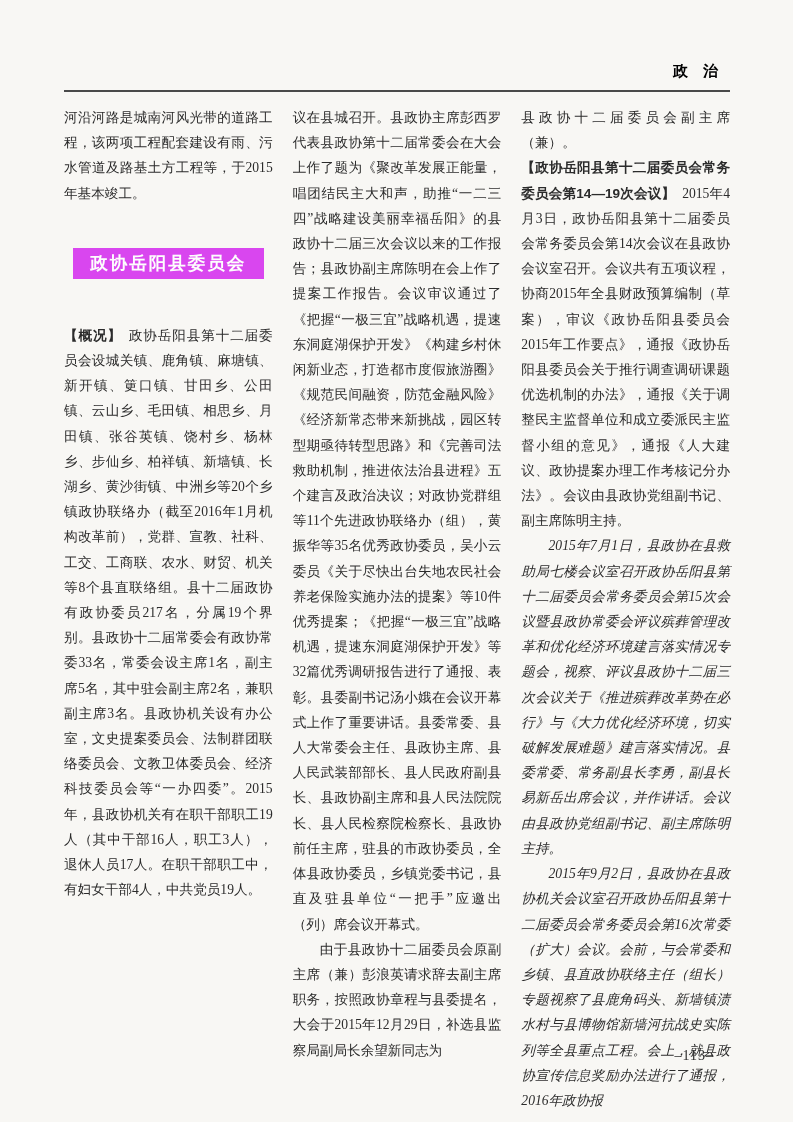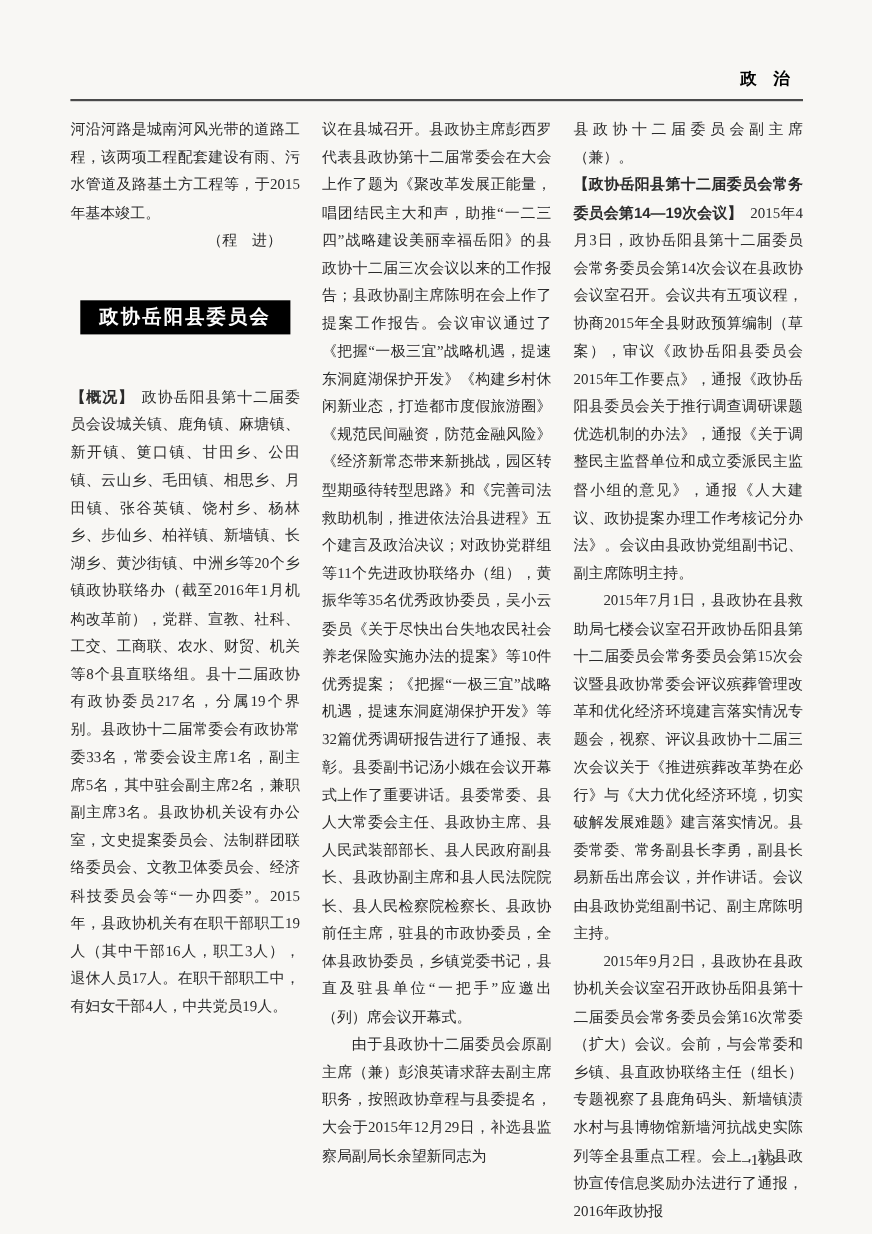"（程 进）" p.para { html: <p>（程 进）</p> -> none }
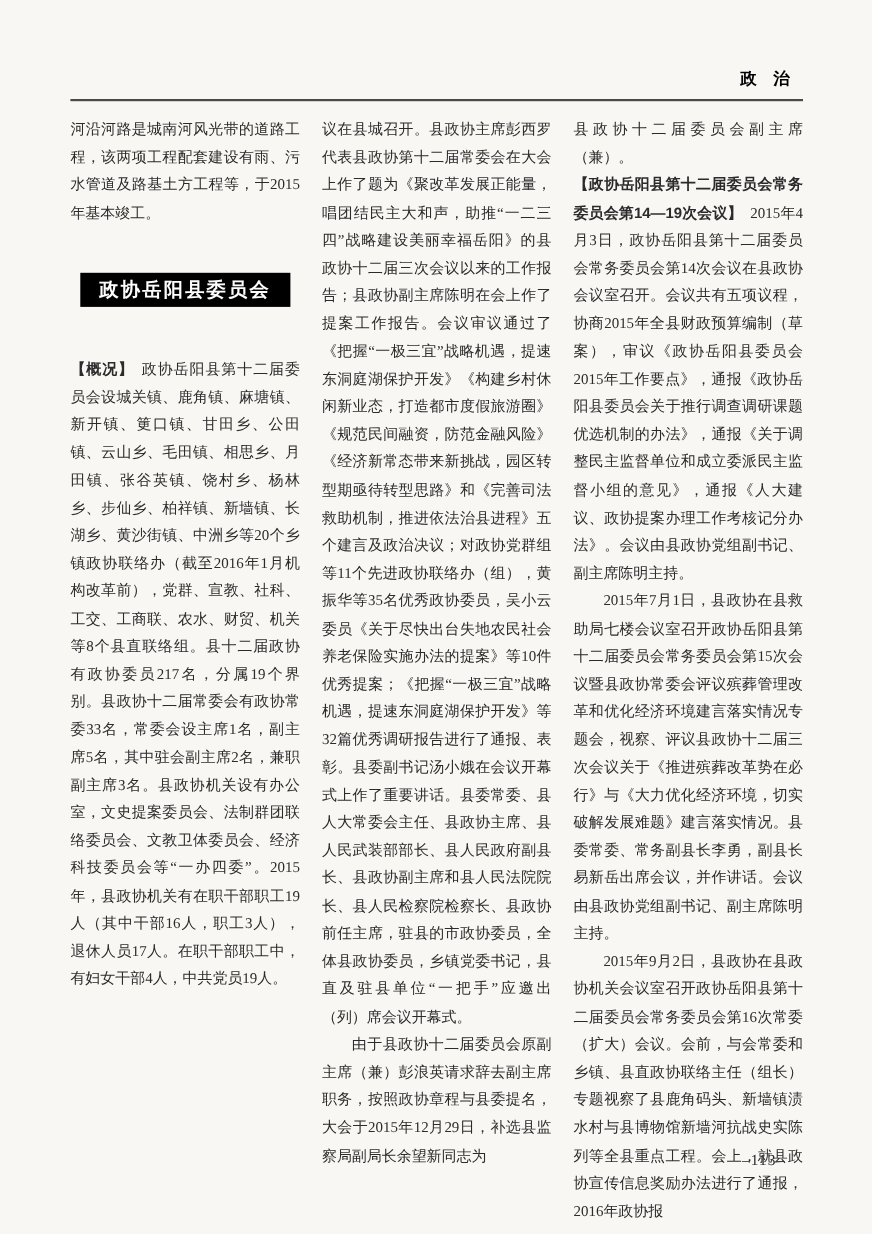"政协岳阳县委员会" .section-box { background: #000000 -> #d946ef }
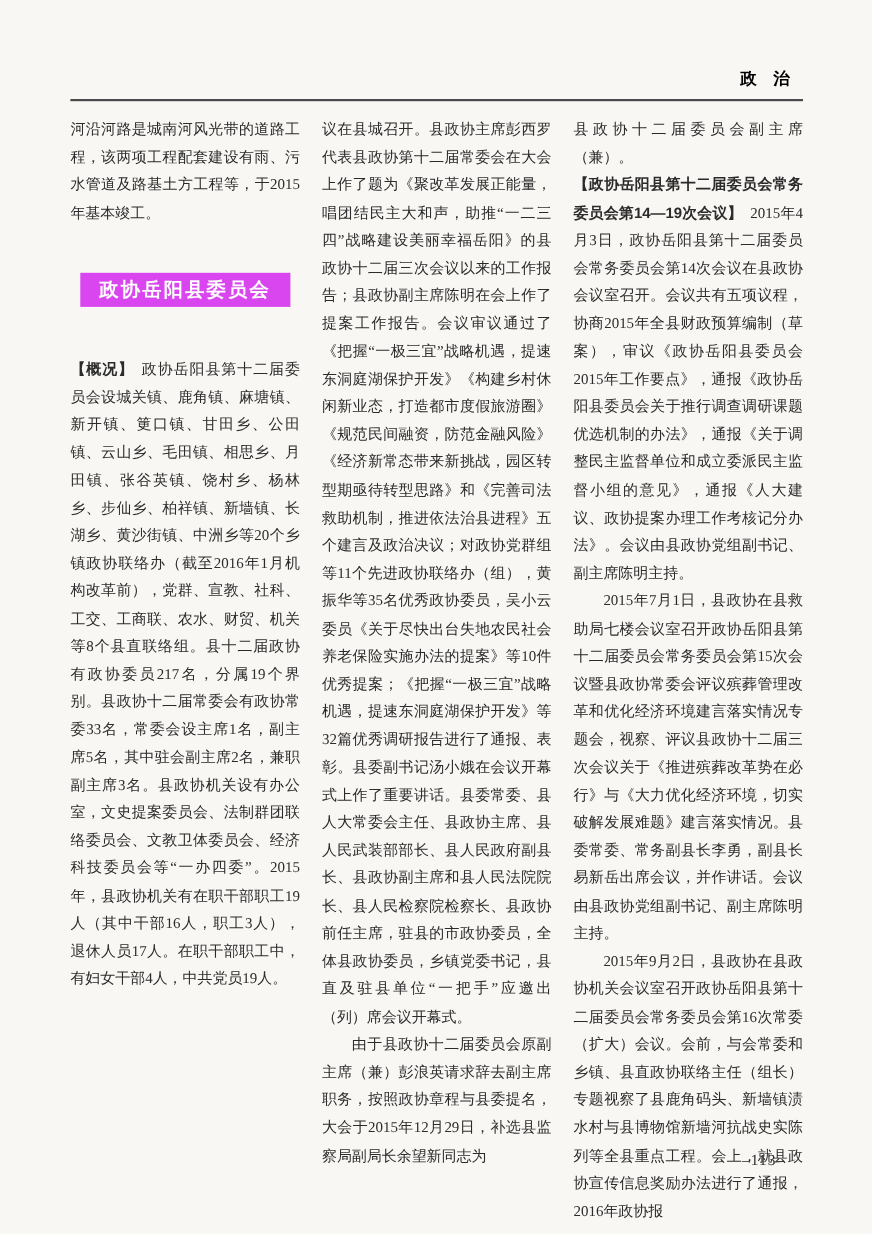"2015年7月1日，县政协在县救助局七楼会议室召开政协岳阳县第十二届委员会常务委" .para-gap-xs { font-style: none -> italic }
